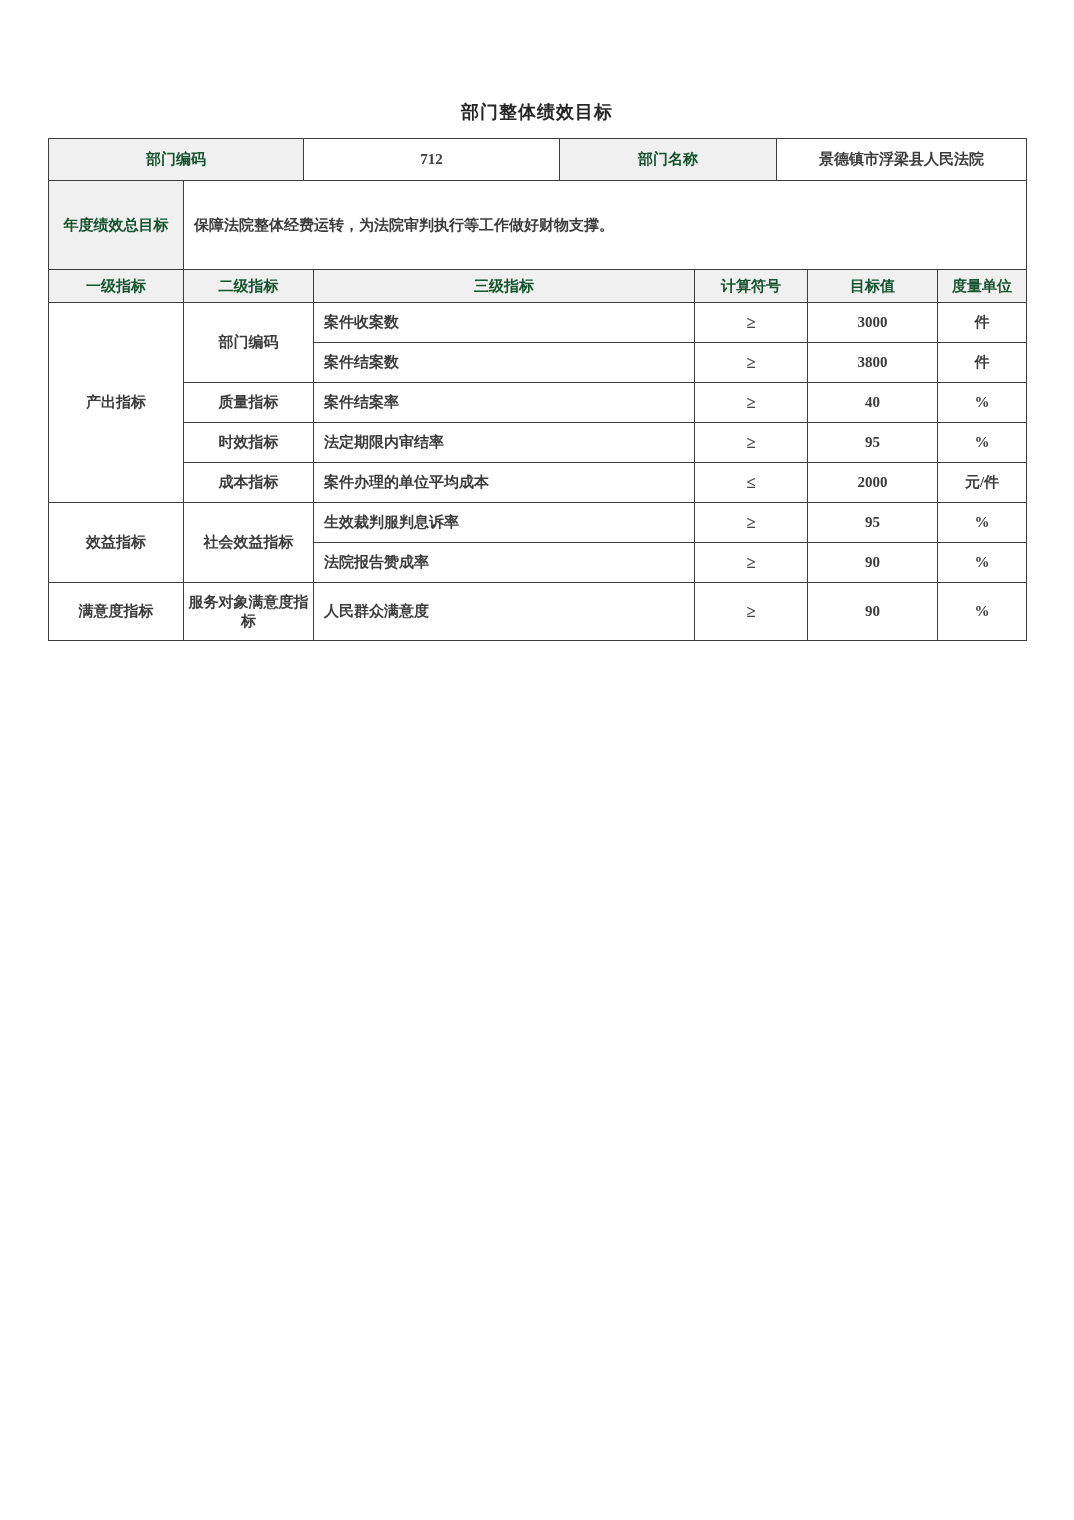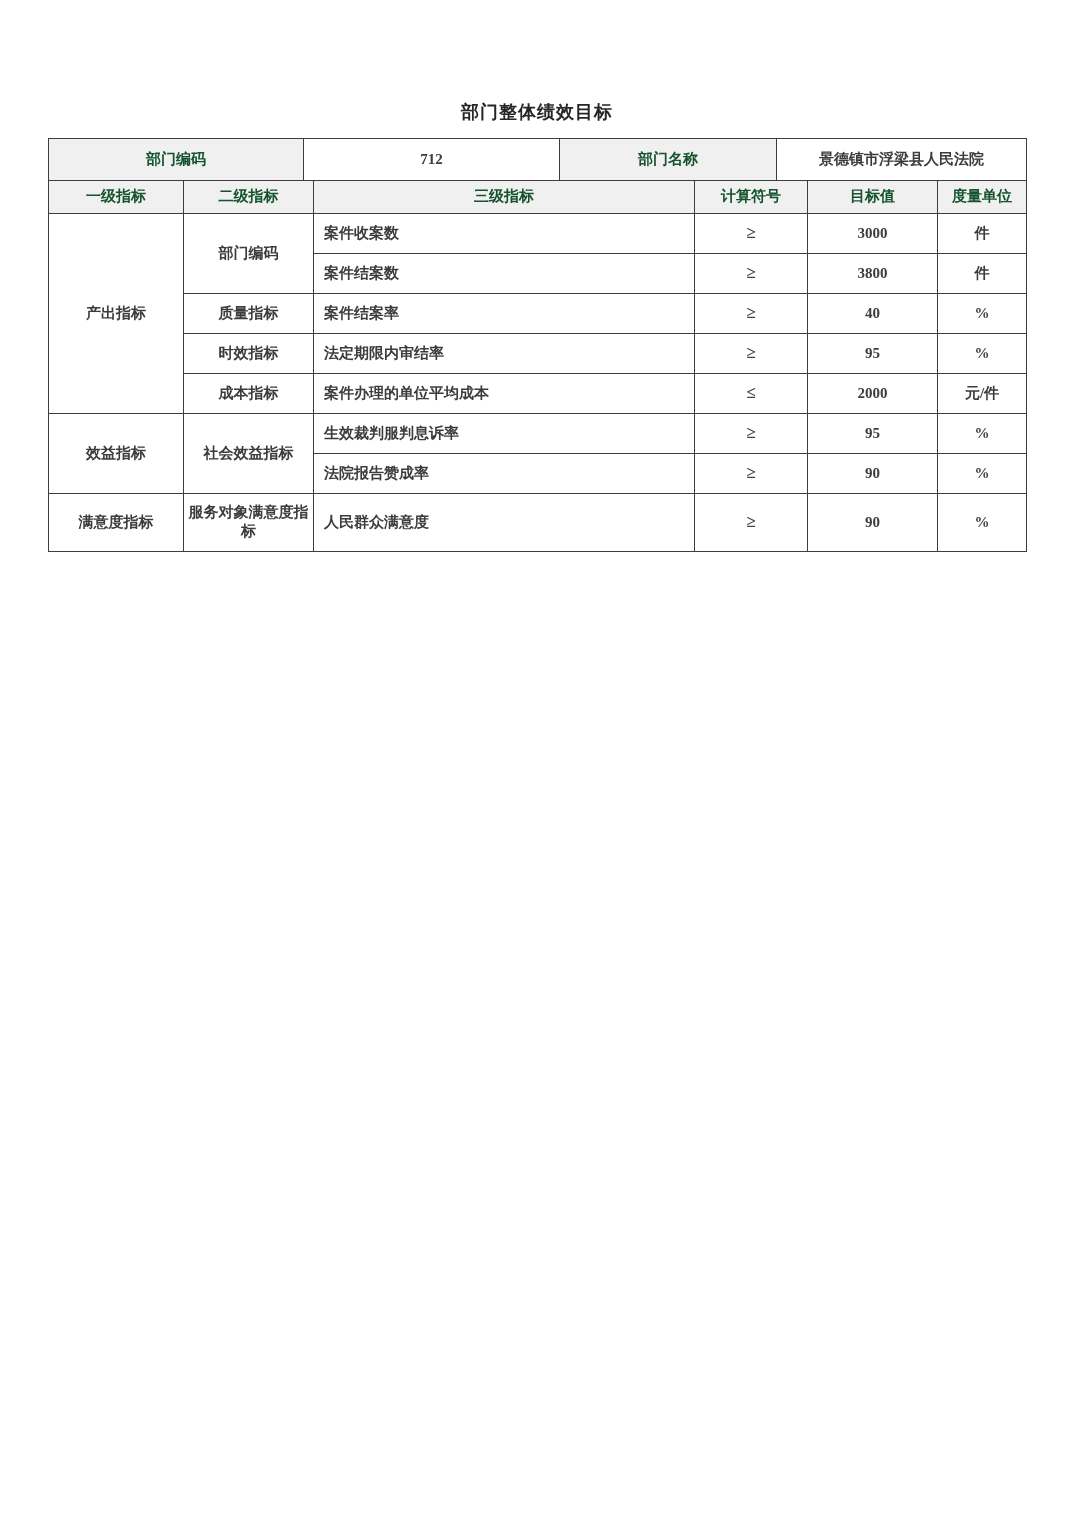"年度绩效总目标" table.tbl { html: none -> <table> <colgroup> <col> <col> </colgroup> <tbody> <tr> <td>年度绩效总目标</td> <td>保障法院整体经费运转，为法院审判执行等工作做好财物支撑。</td> </tr> </tbody> </table> }
